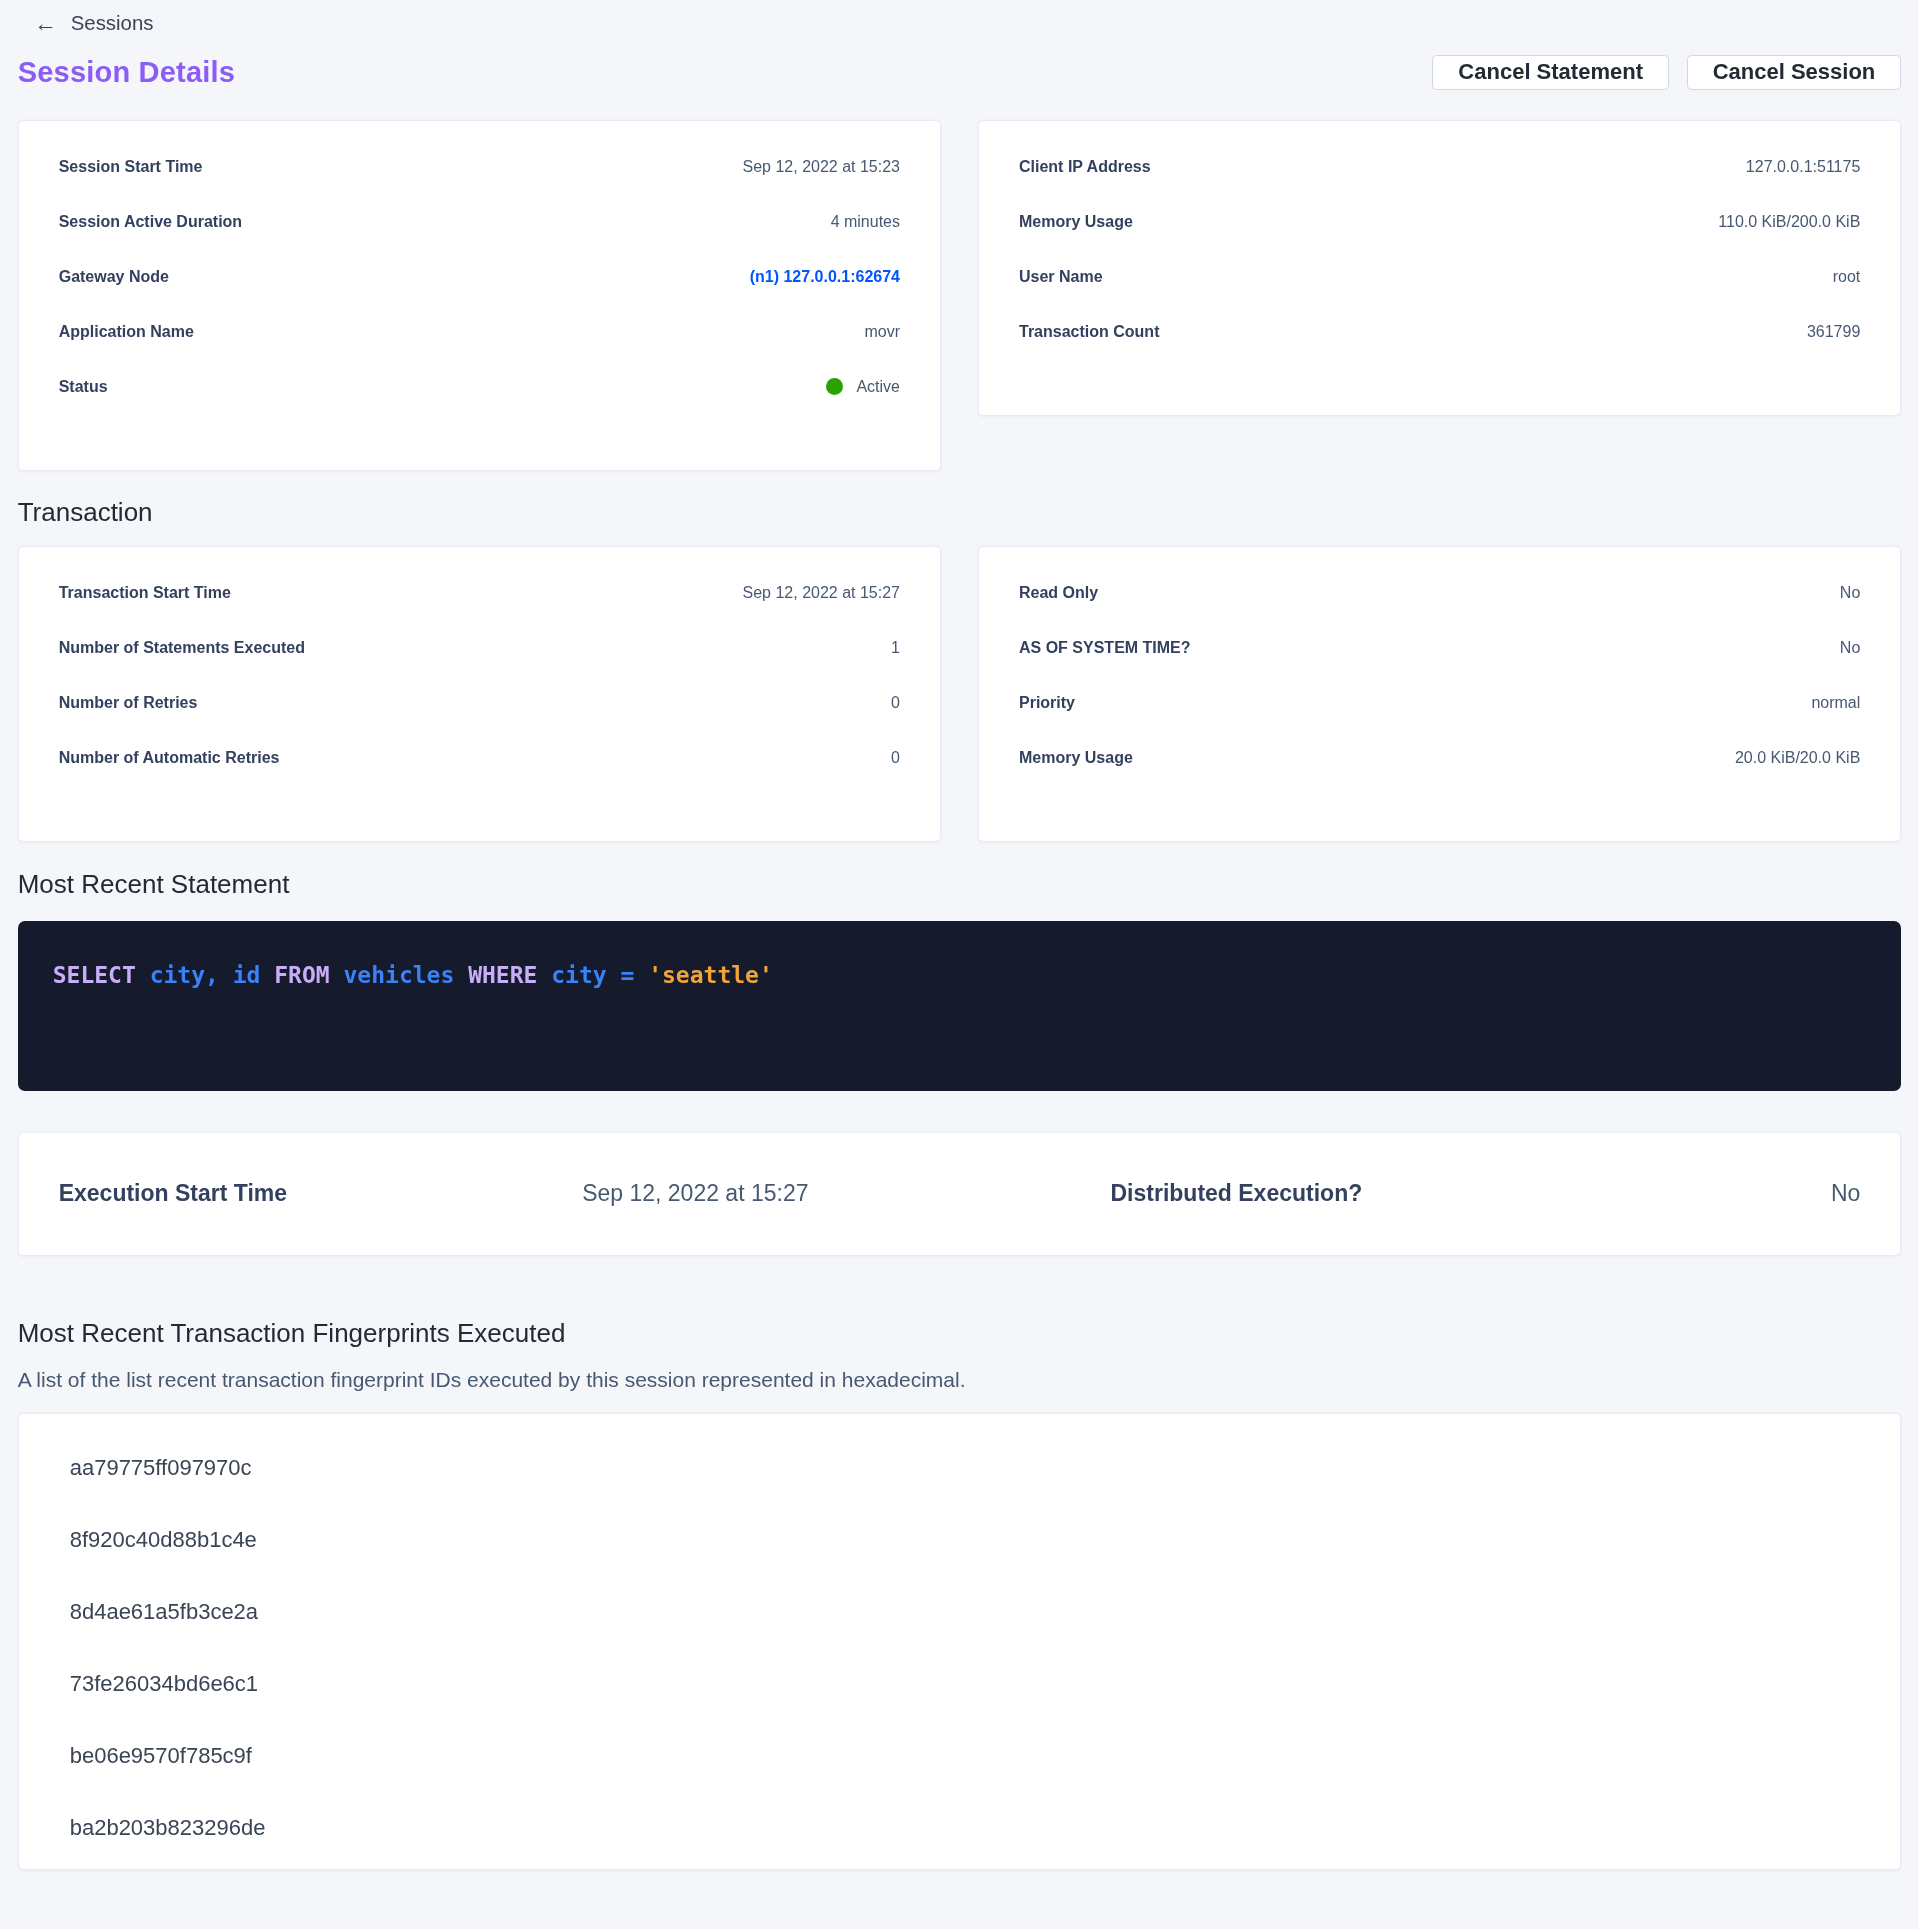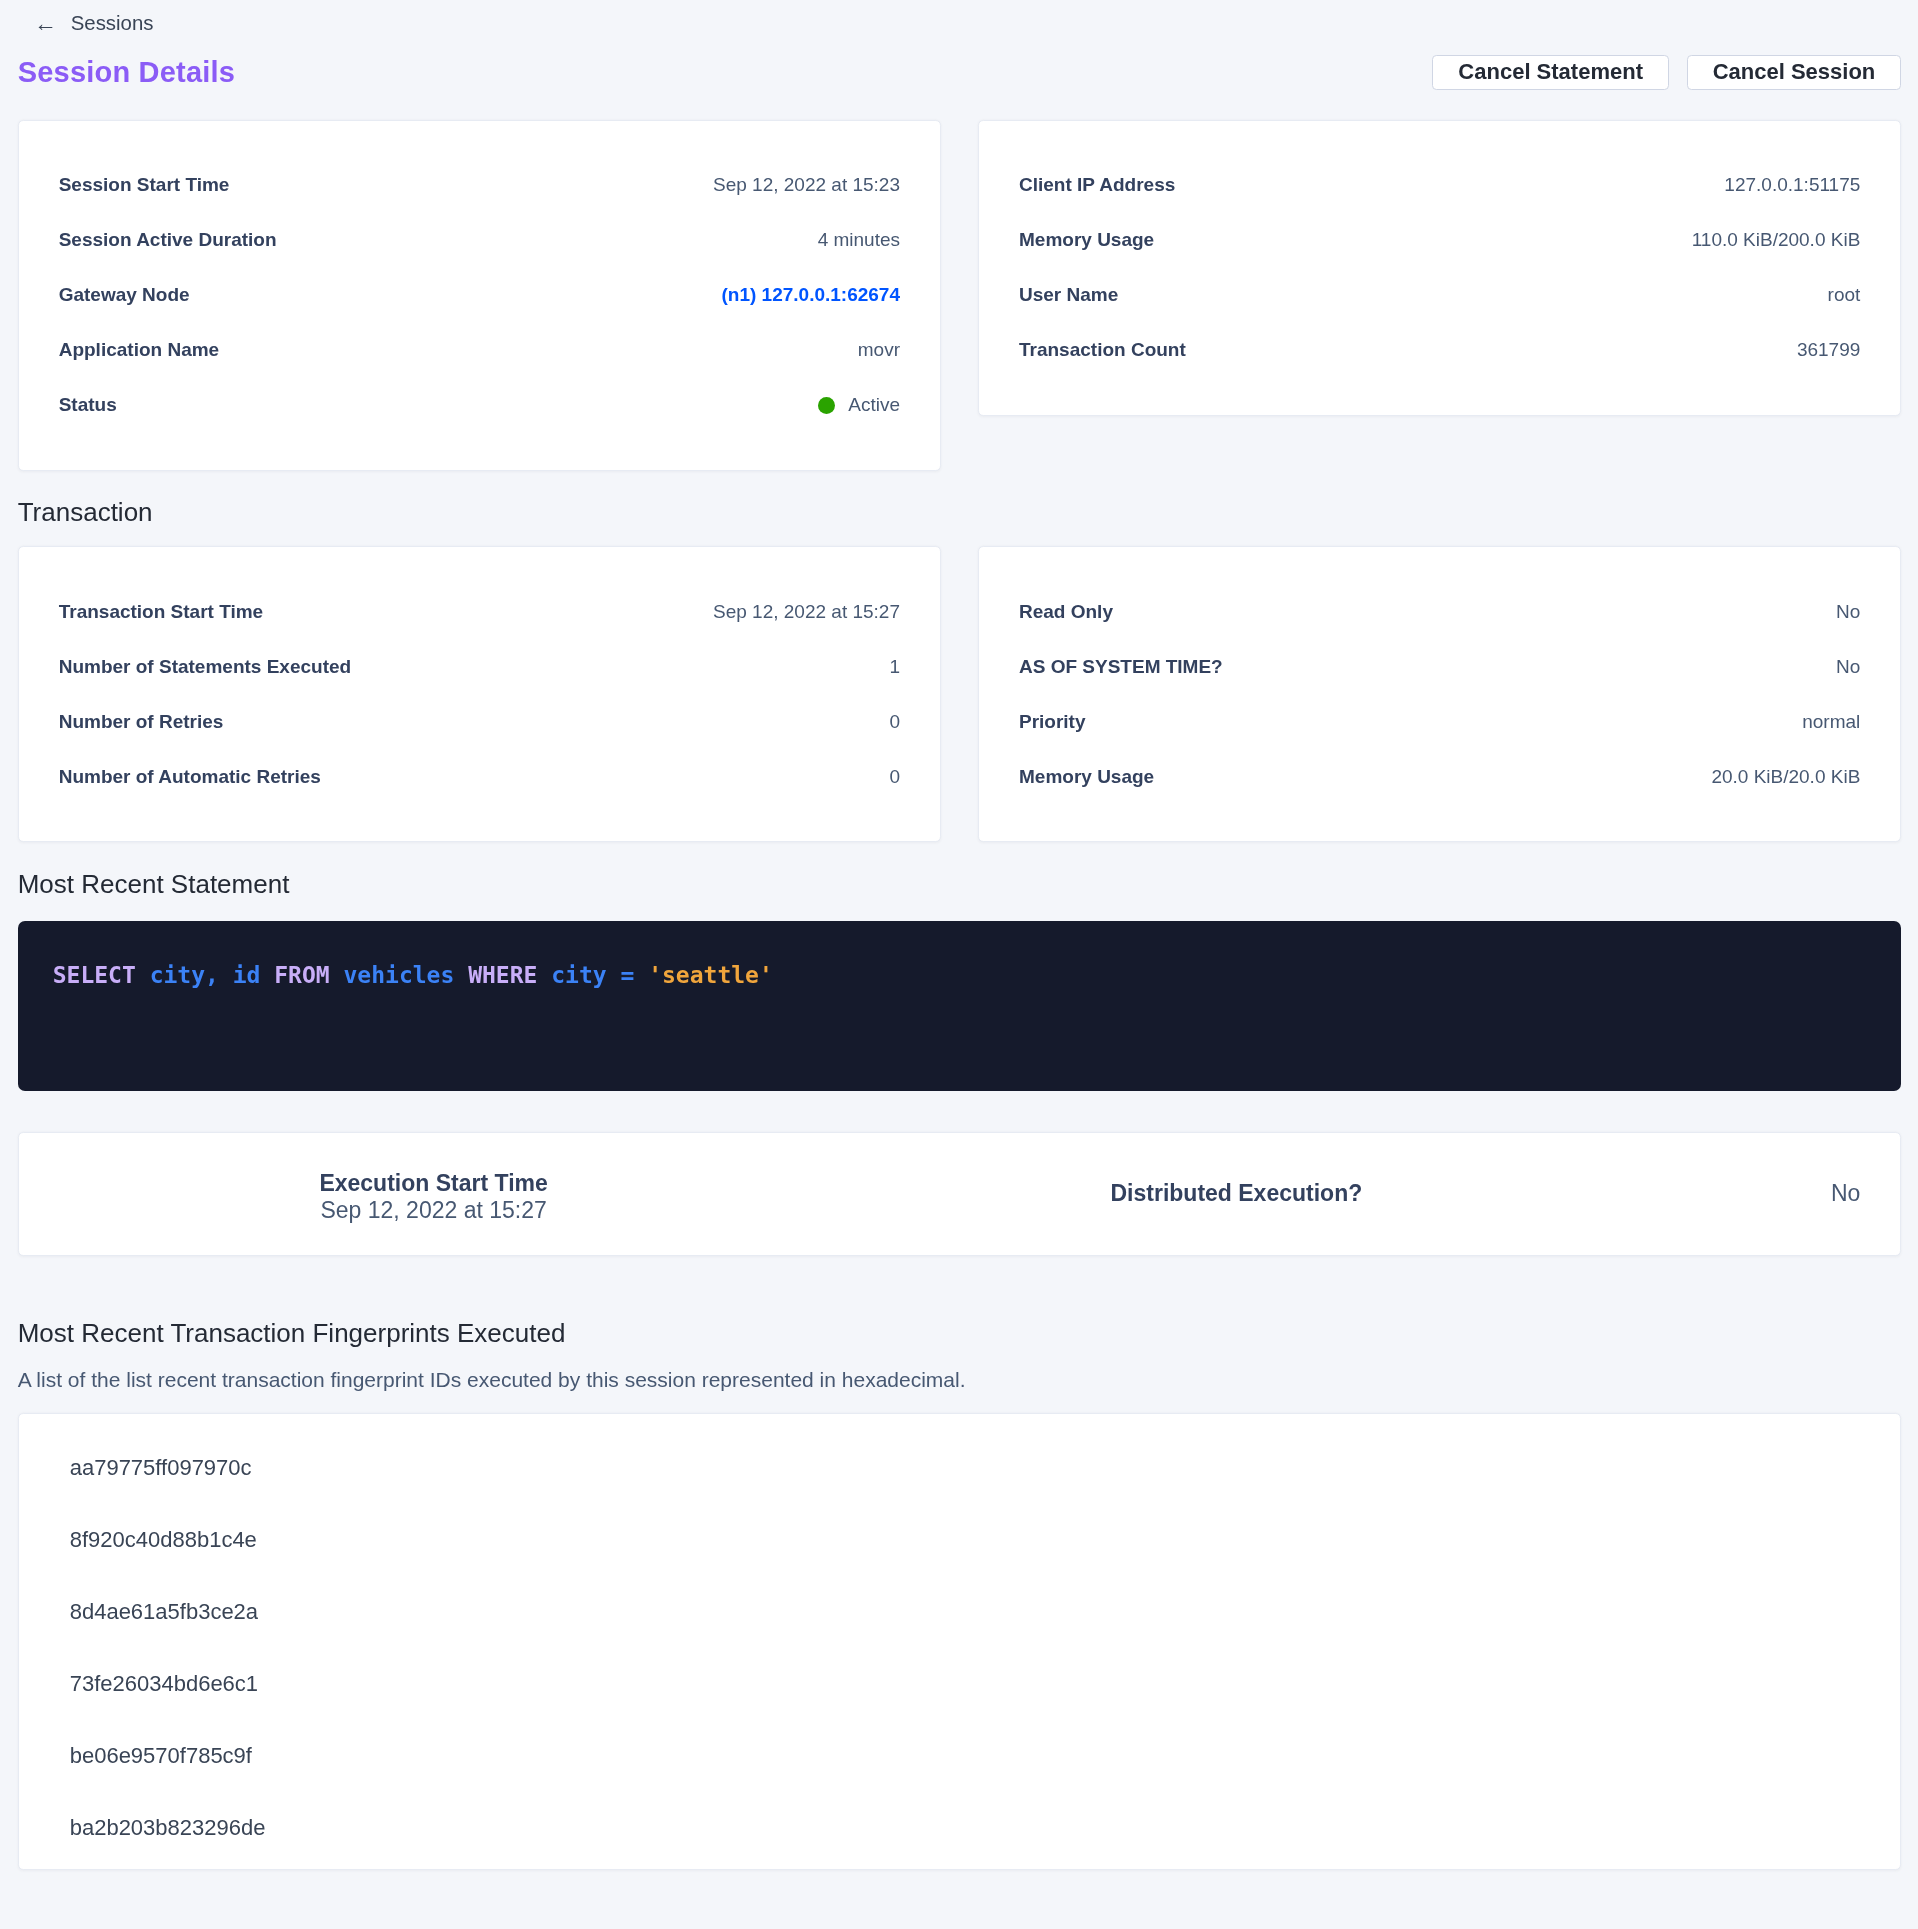"Session Start Time" .kv { align-items: center -> flex-start; font-size: 19px -> 16px }
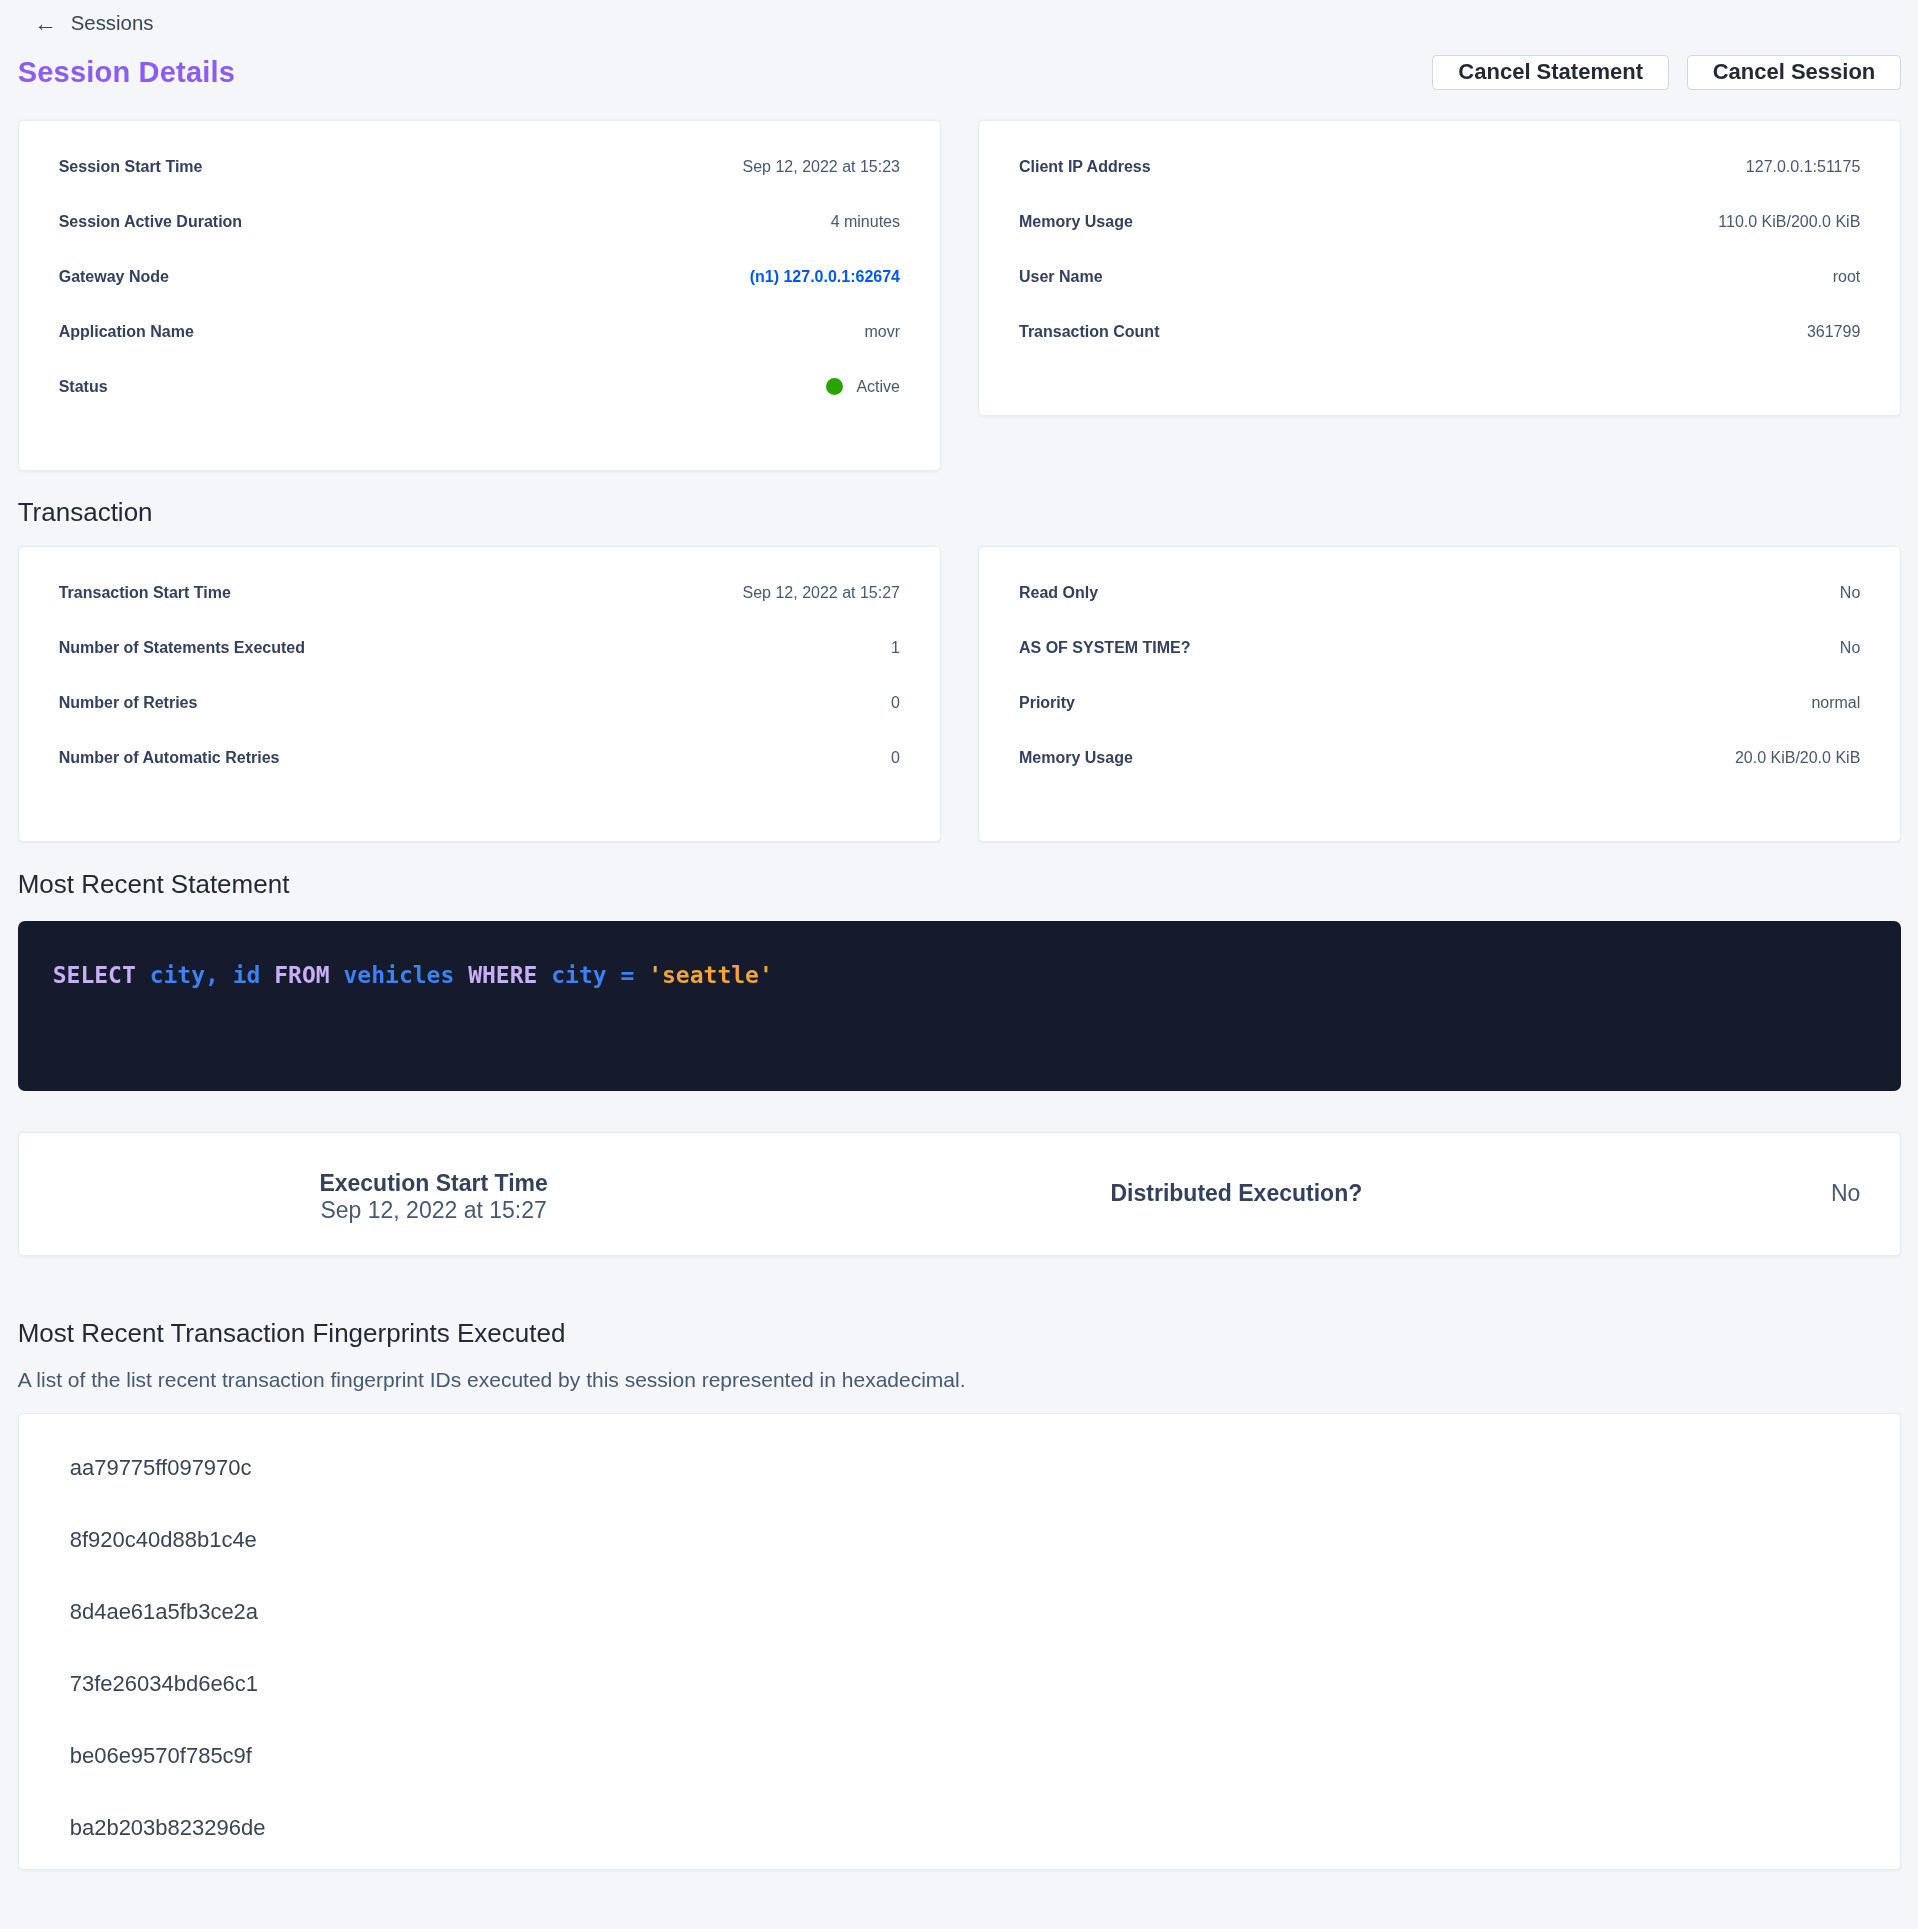"Execution Start Time" .exec-pair.first { flex-direction: column -> none }
